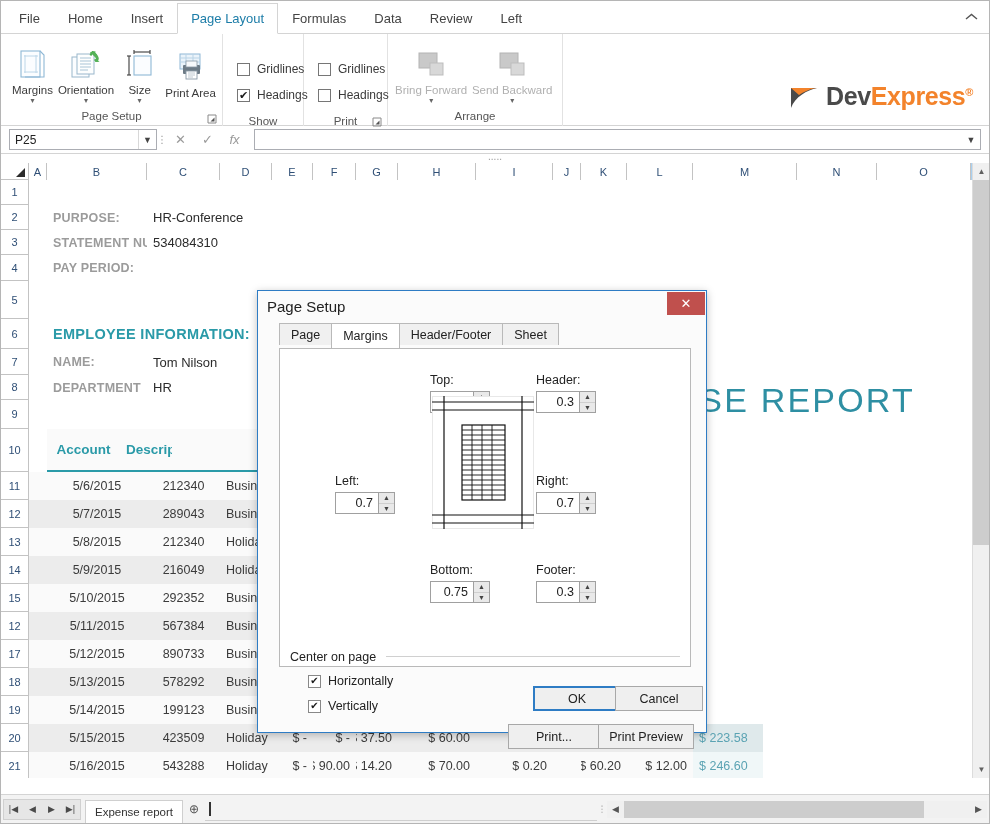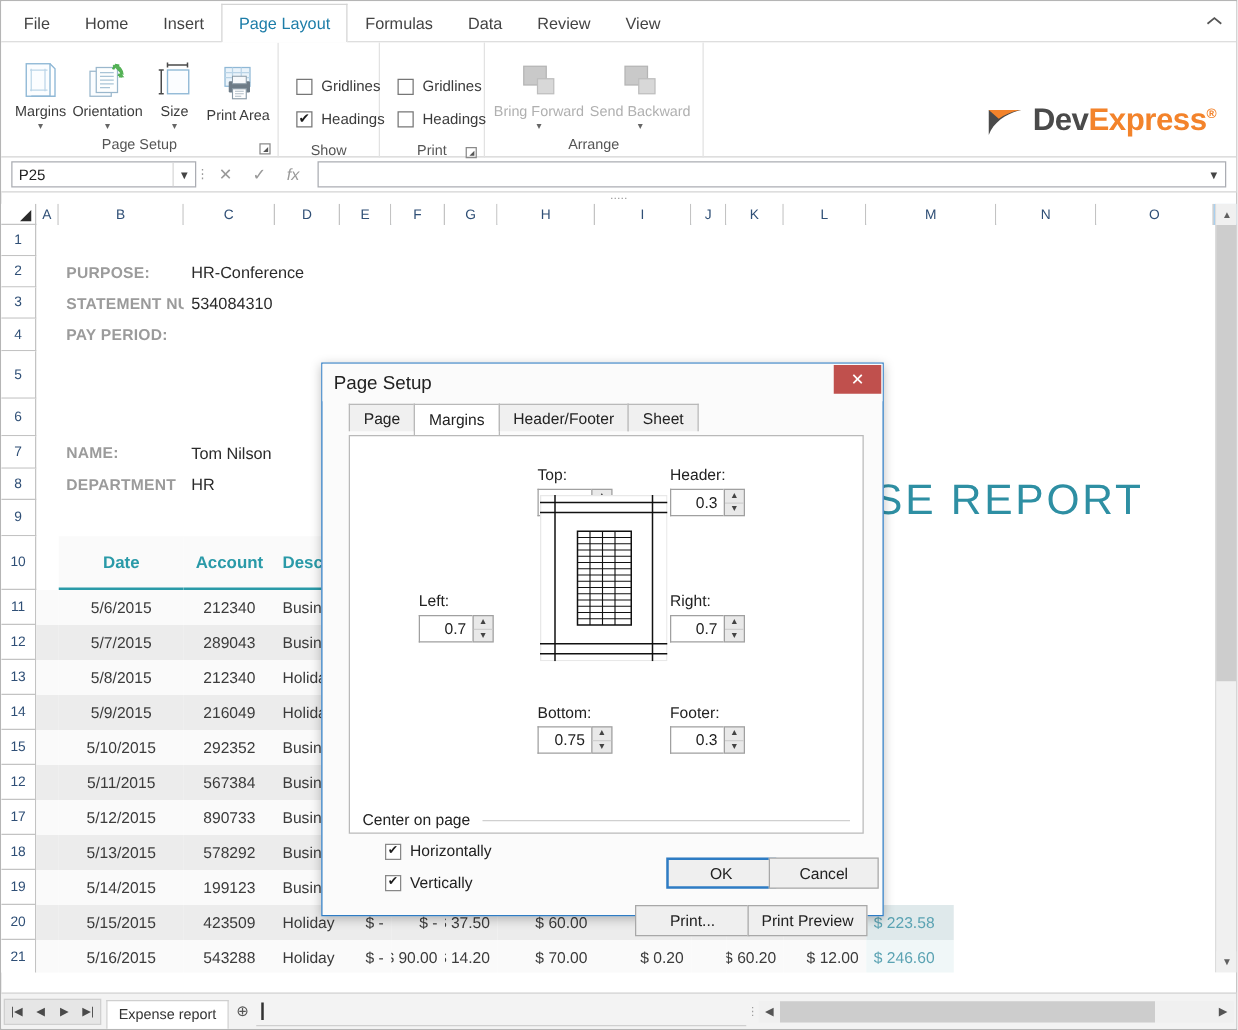"View" span { text: View -> Left }
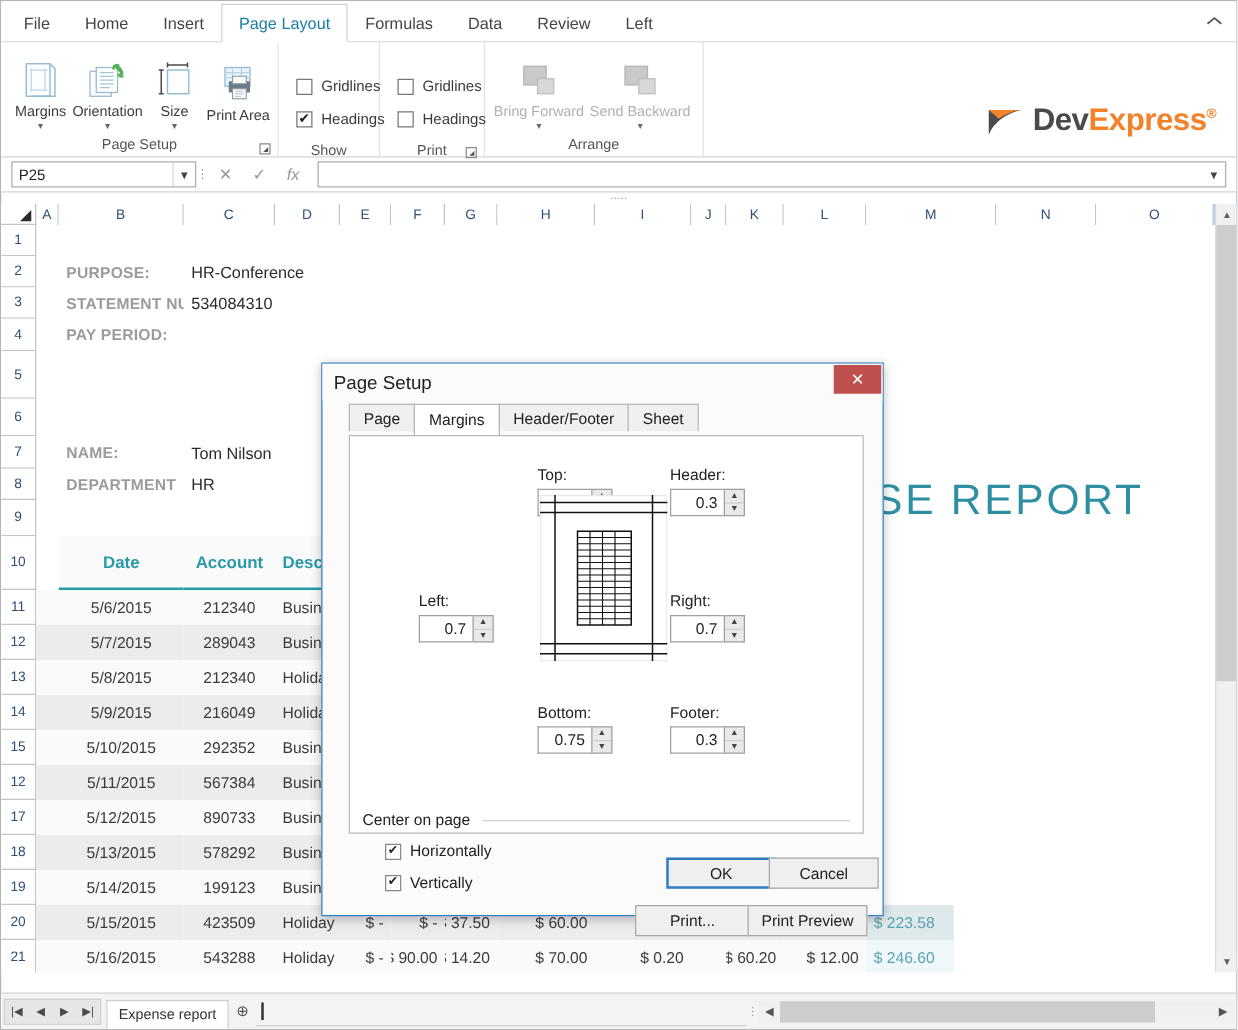"EMPLOYEE INFORMATION:" div.gcell { html: none -> <div> <span>EMPLOYEE INFORMATION:</span> </div> }
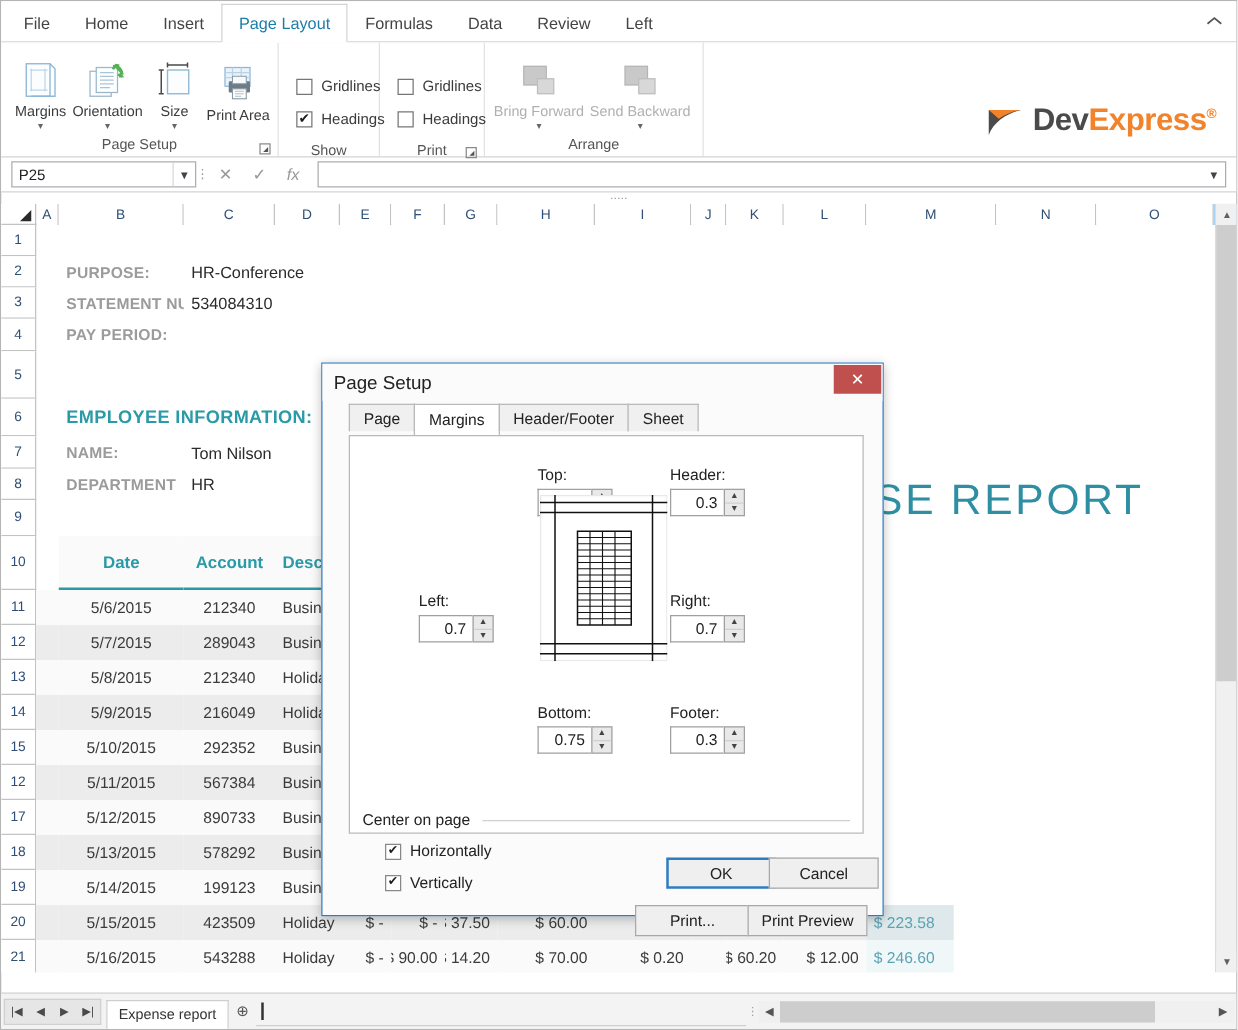"Date" div.gcell { html: <div> <span>Date</span> </div> -> none }
